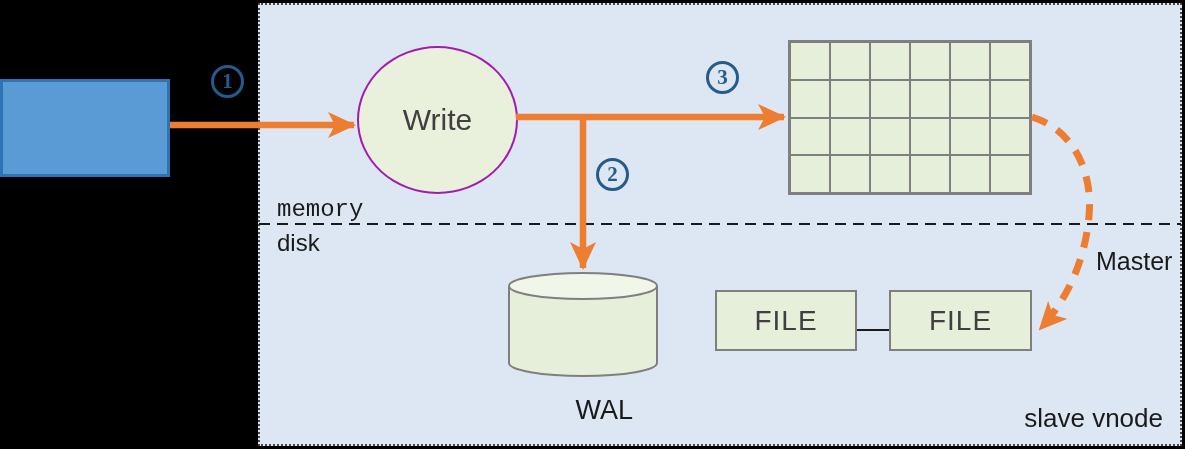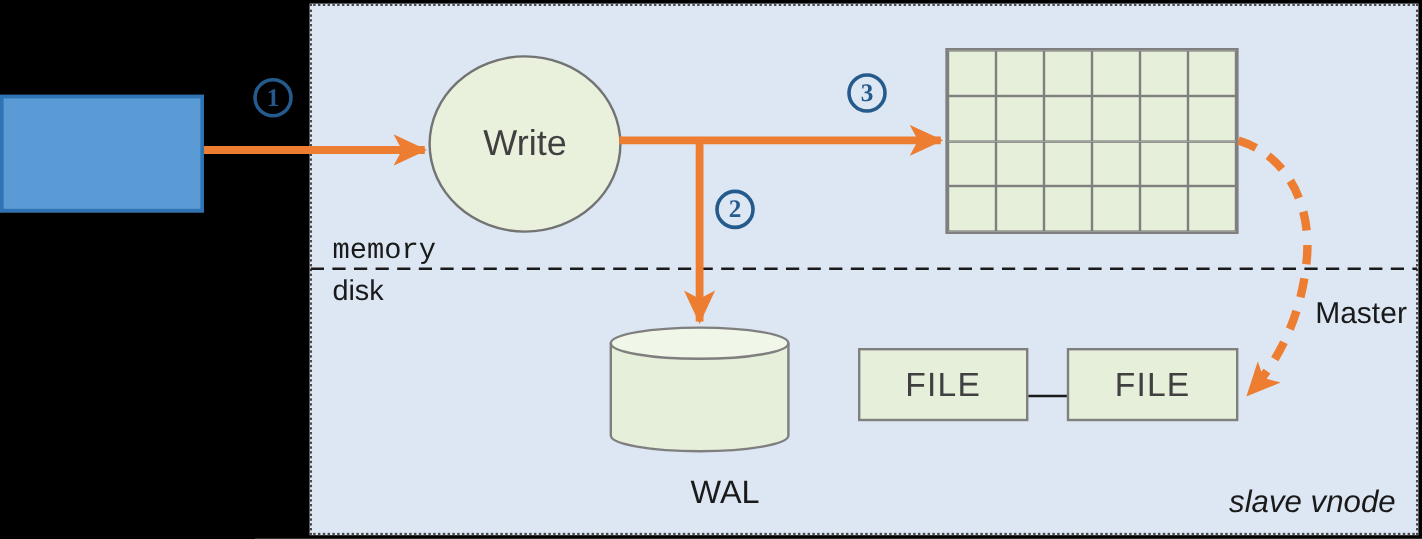"Write" .write-circle { border: 2px solid #737373 -> 2px solid #a21caf }
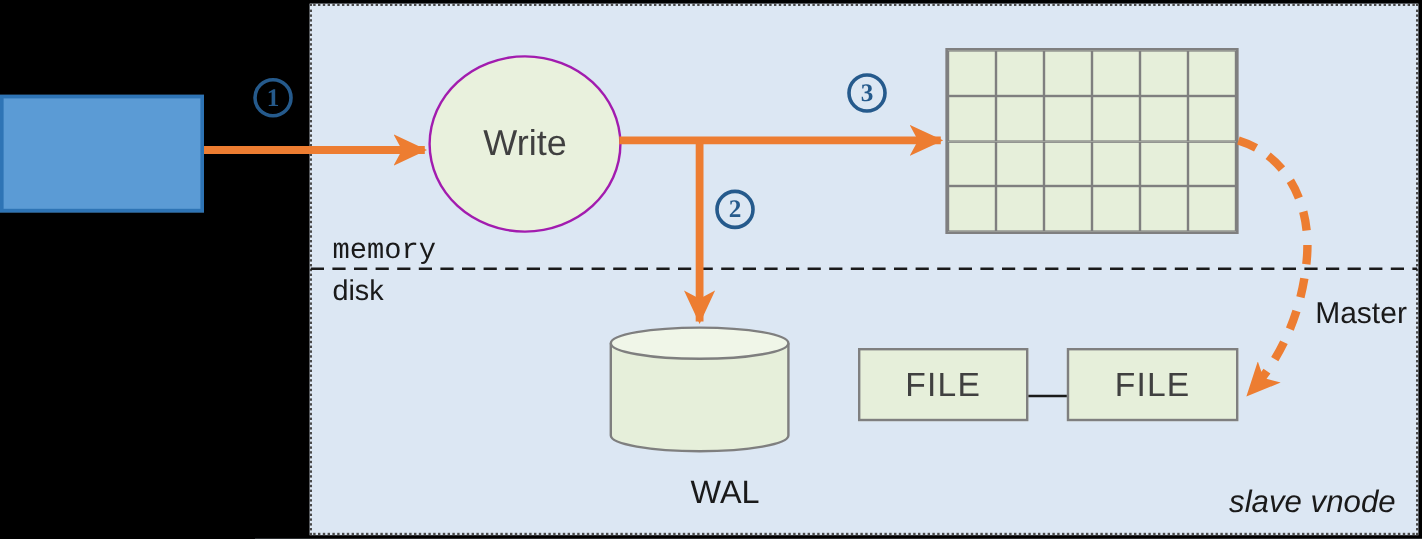"slave vnode" .lbl-slave { font-style: italic -> none }
